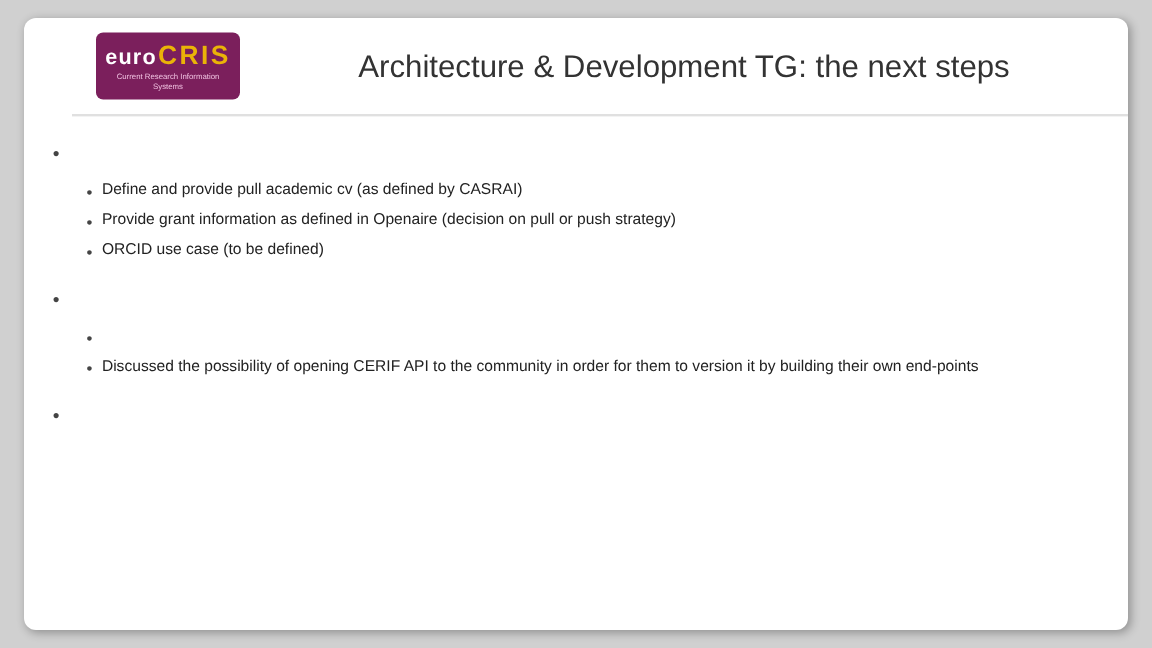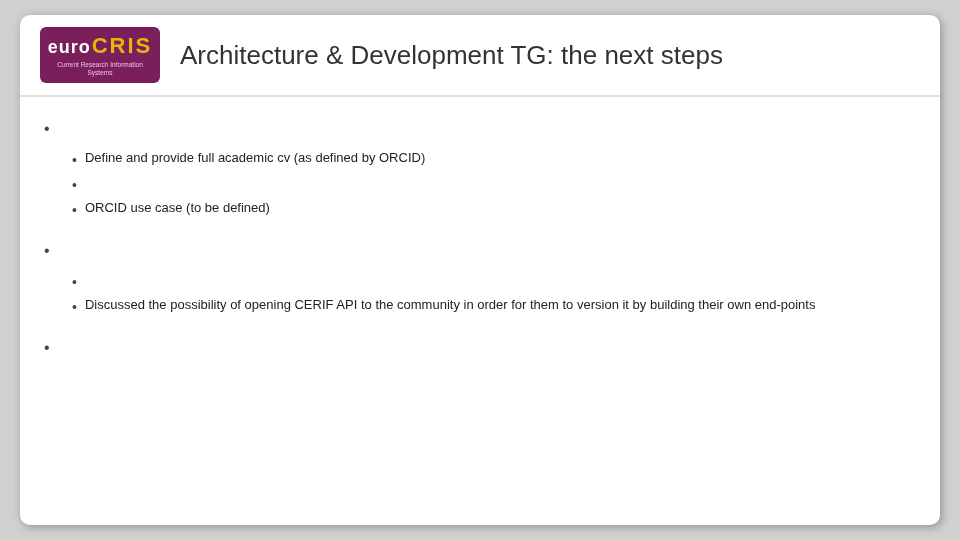"euro" .header { margin-left: none -> 40px }
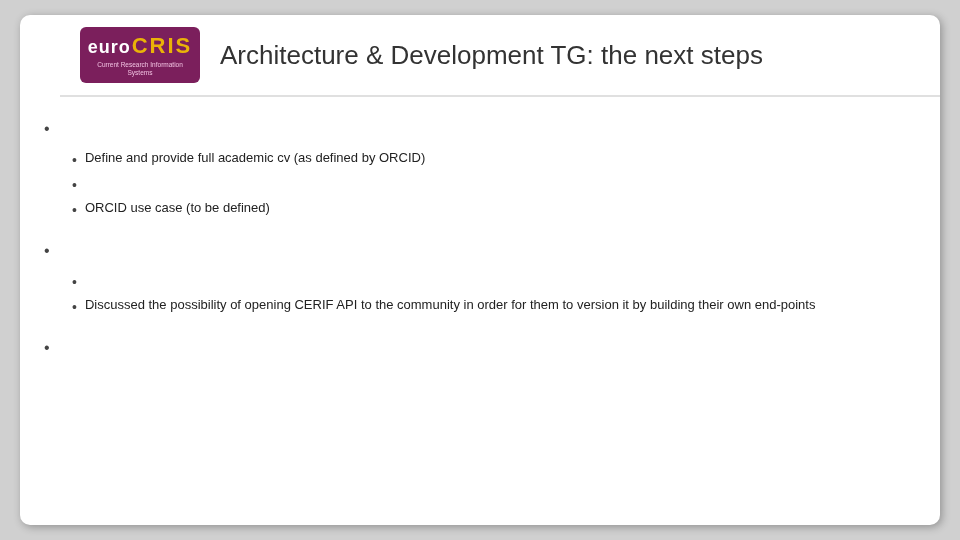"Architecture & Development TG: the" .header-title { text-align: none -> center }
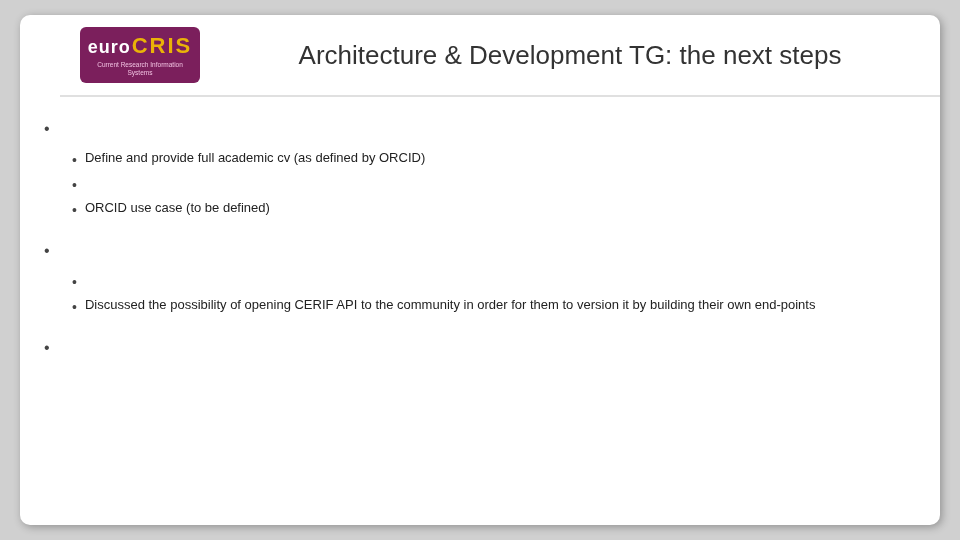"Define and provide full academic" span { text: full academic cv (as defined by ORCID -> pull academic cv (as defined by CASRAI }
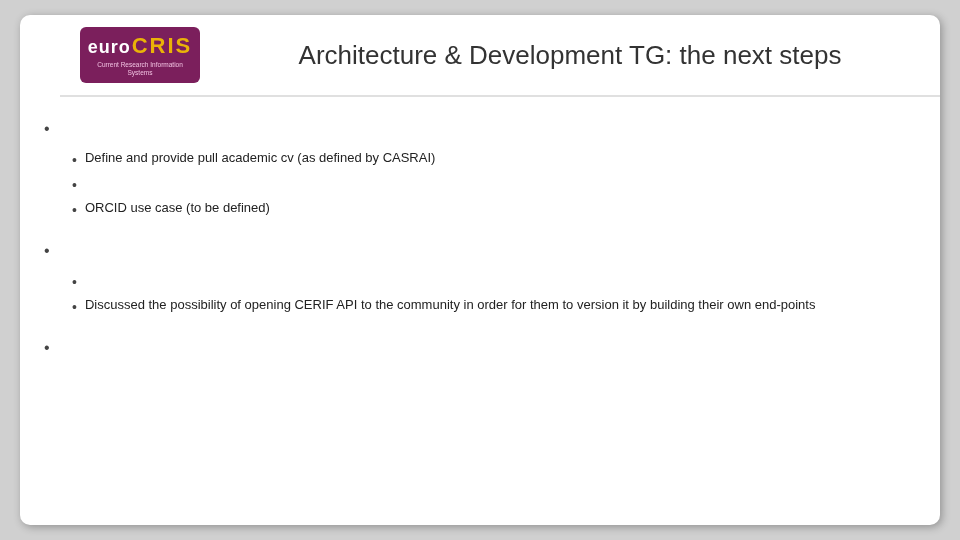"Provide grant information as defined" span { html: none -> <span>Provide grant information as defined in Openaire (decision on pull or push strategy)</span> }
